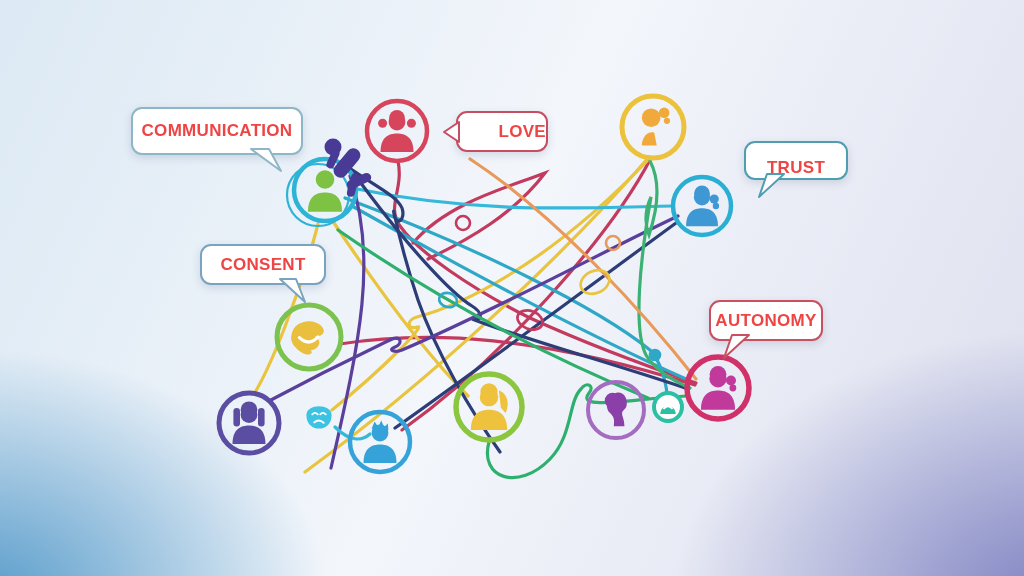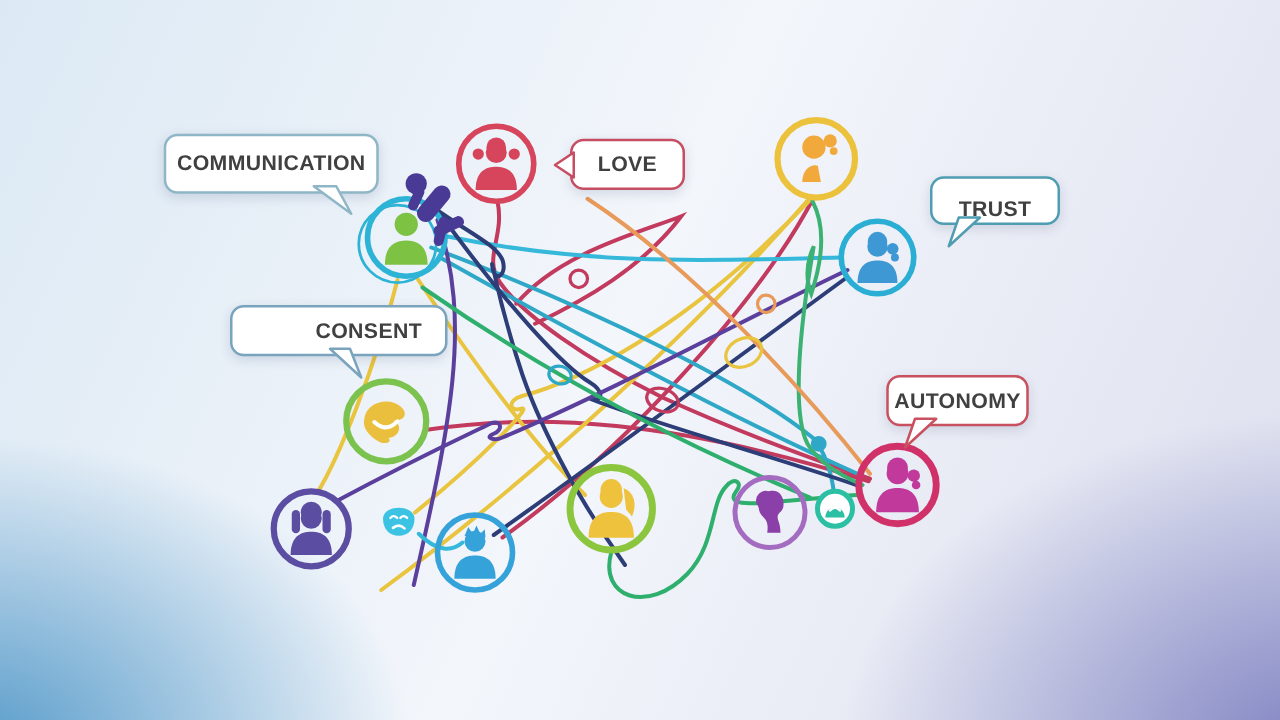"COMMUNICATION" .bubble span { color: #404040 -> #ef4444 }
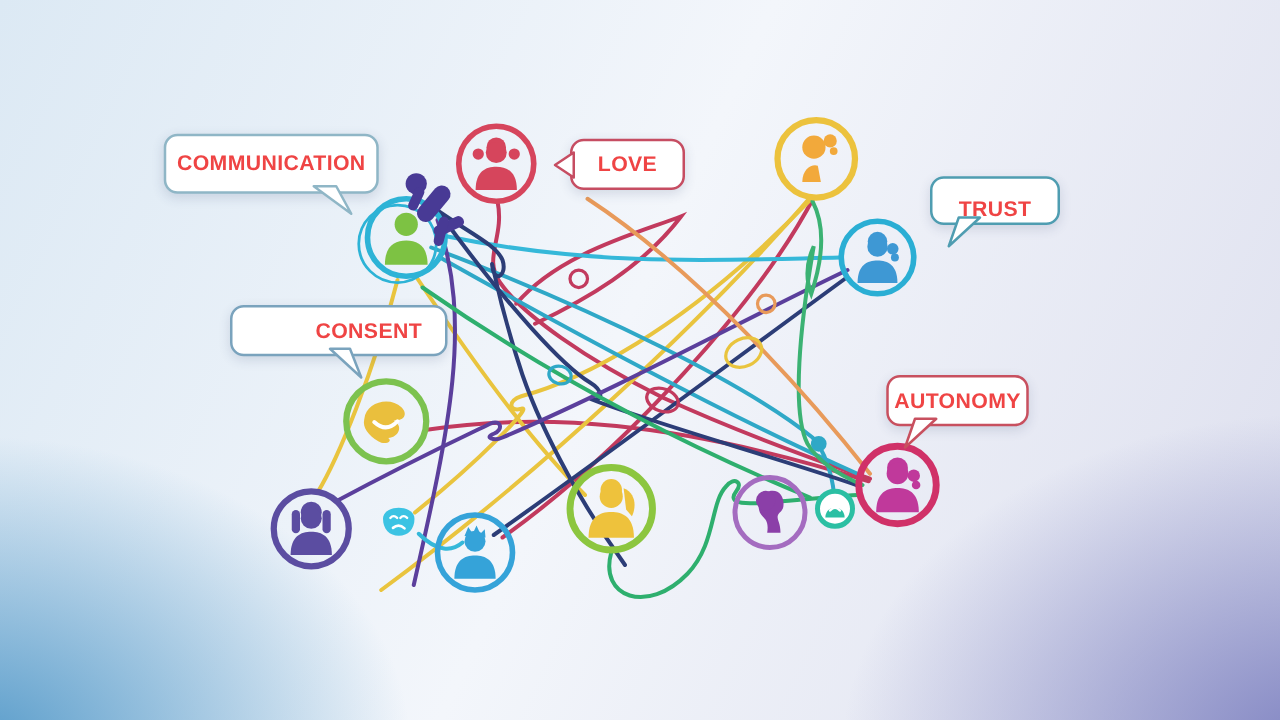"LOVE" div.bubble { justify-content: none -> flex-end }
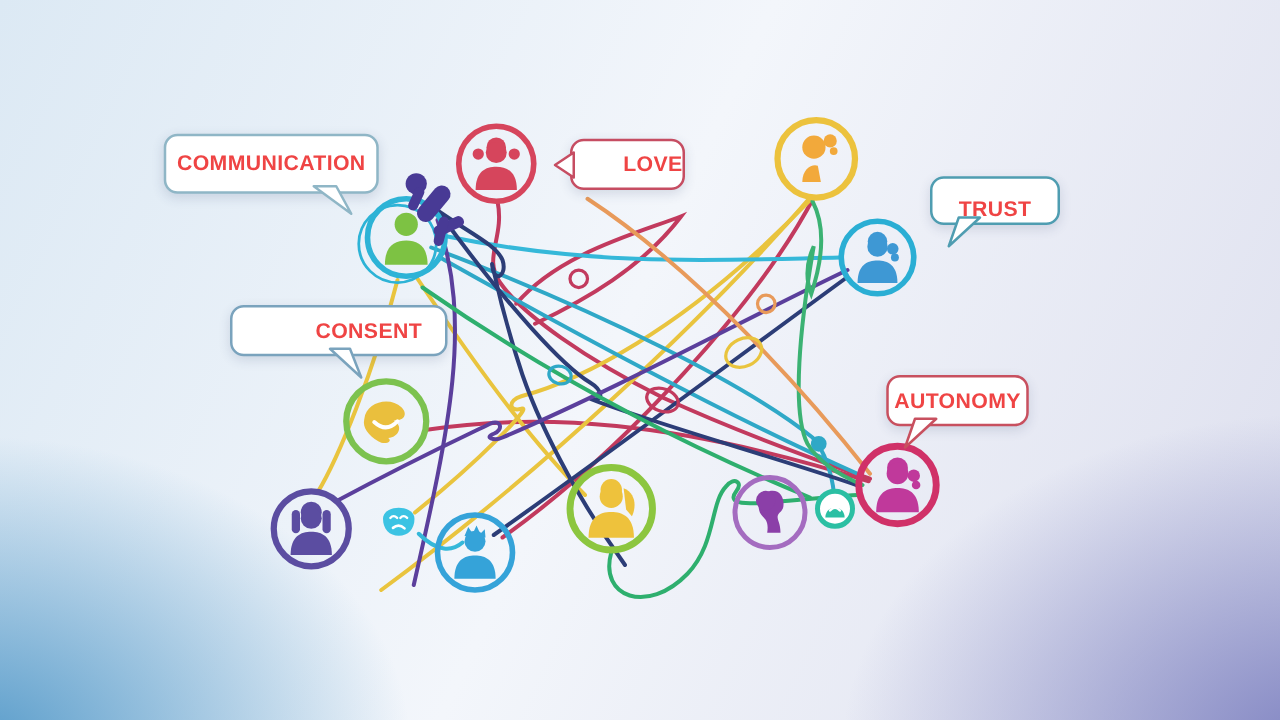"CONSENT" div.bubble { left: 184px -> 200px; padding-left: 48px -> none }
